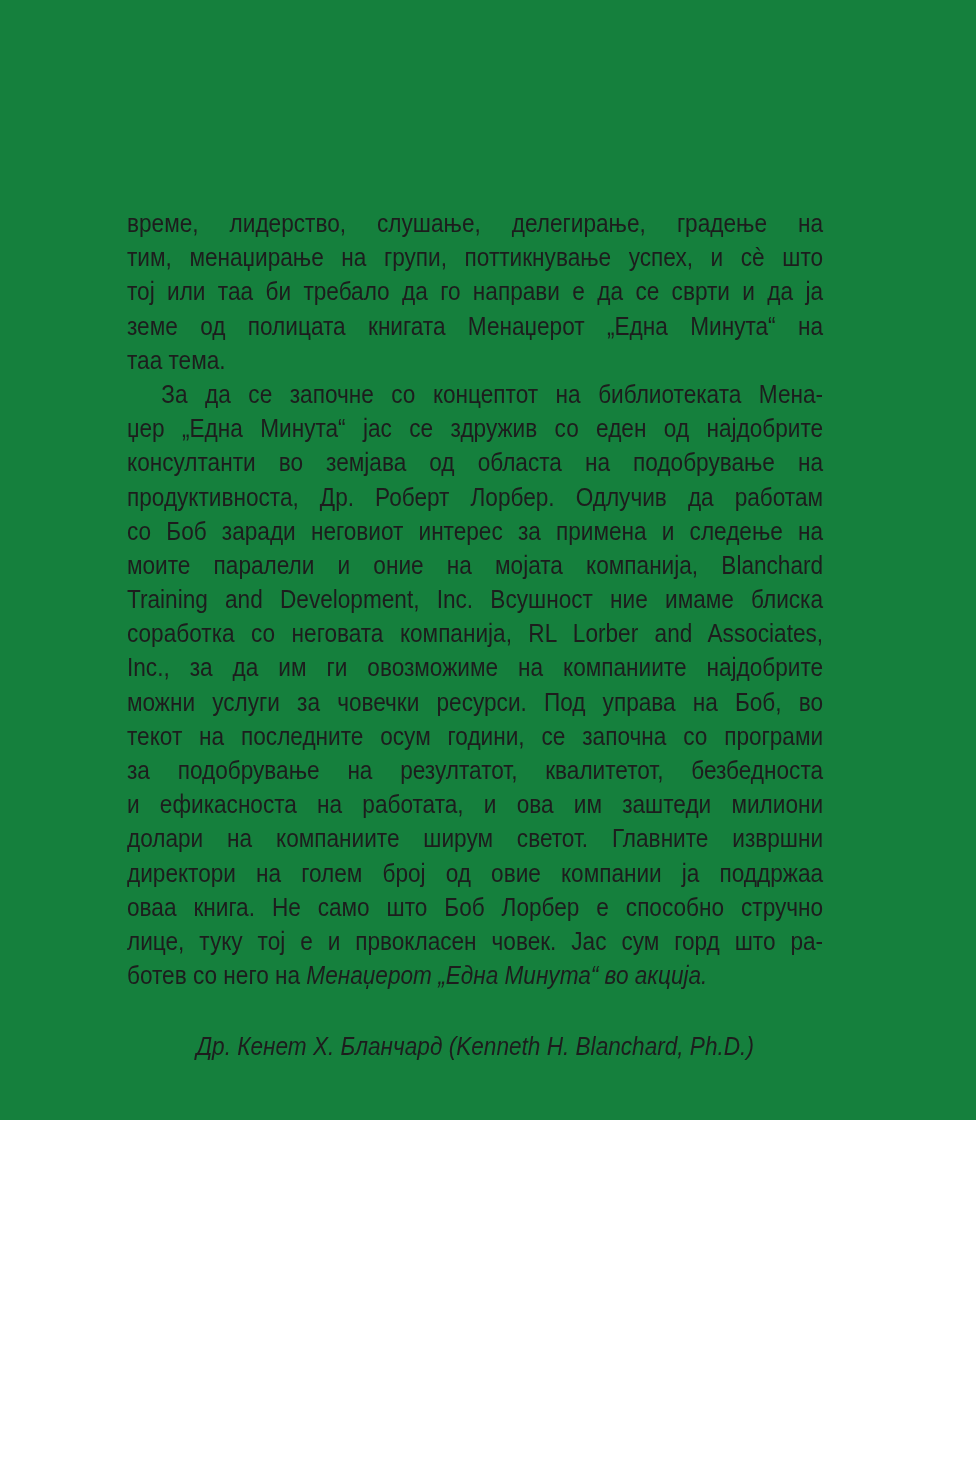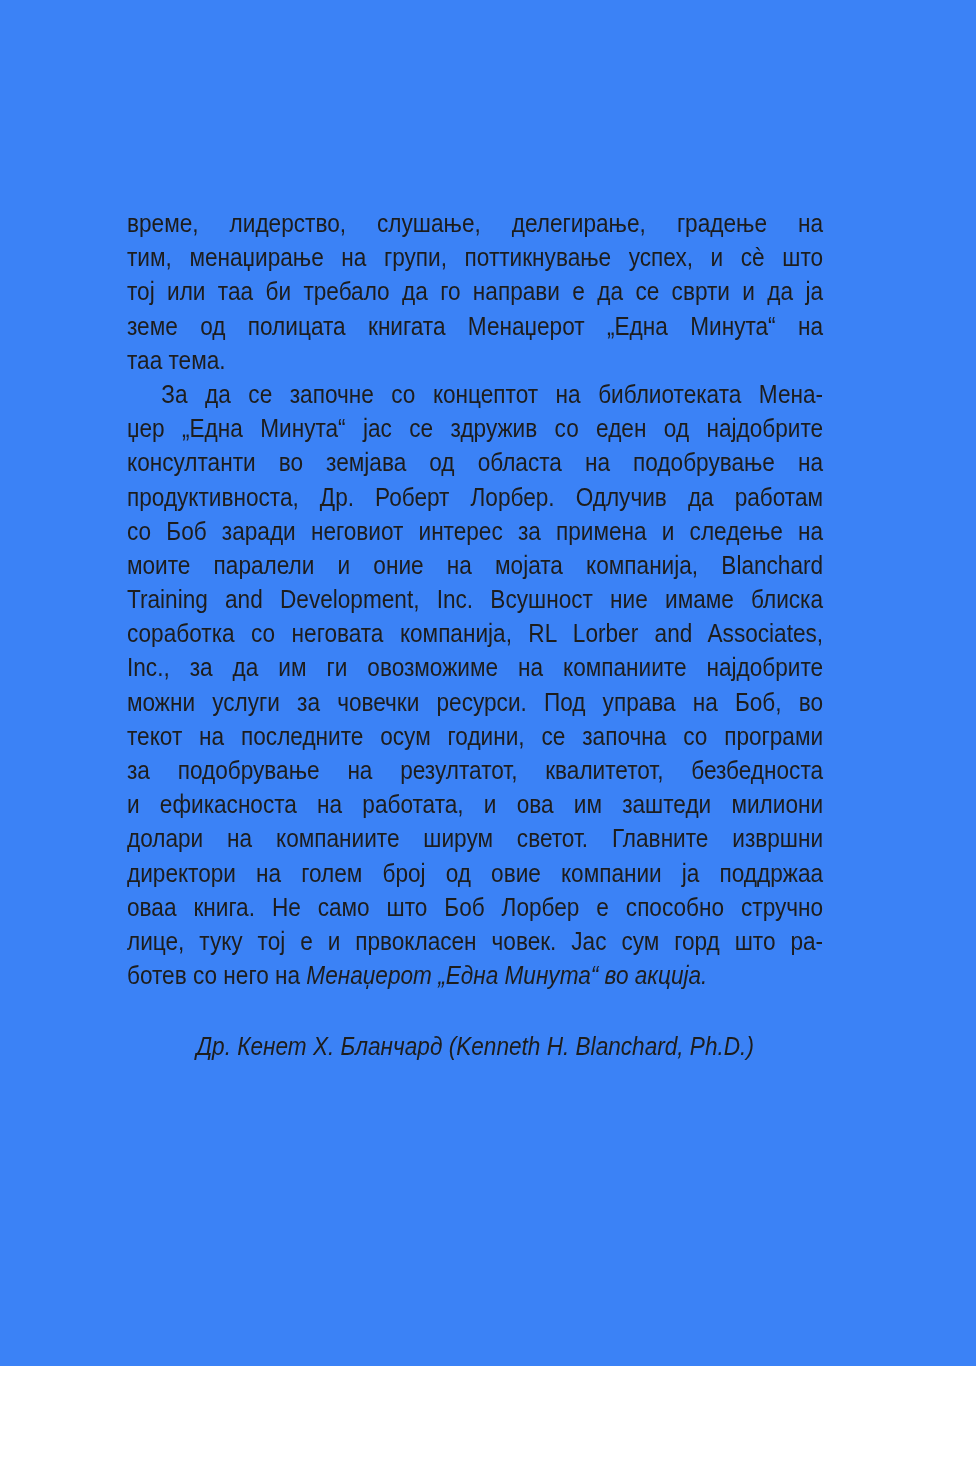"време, лидерство, слушање, делегирање," .page { background: #3b82f6 -> #15803d; height: 1366px -> 1120px }
